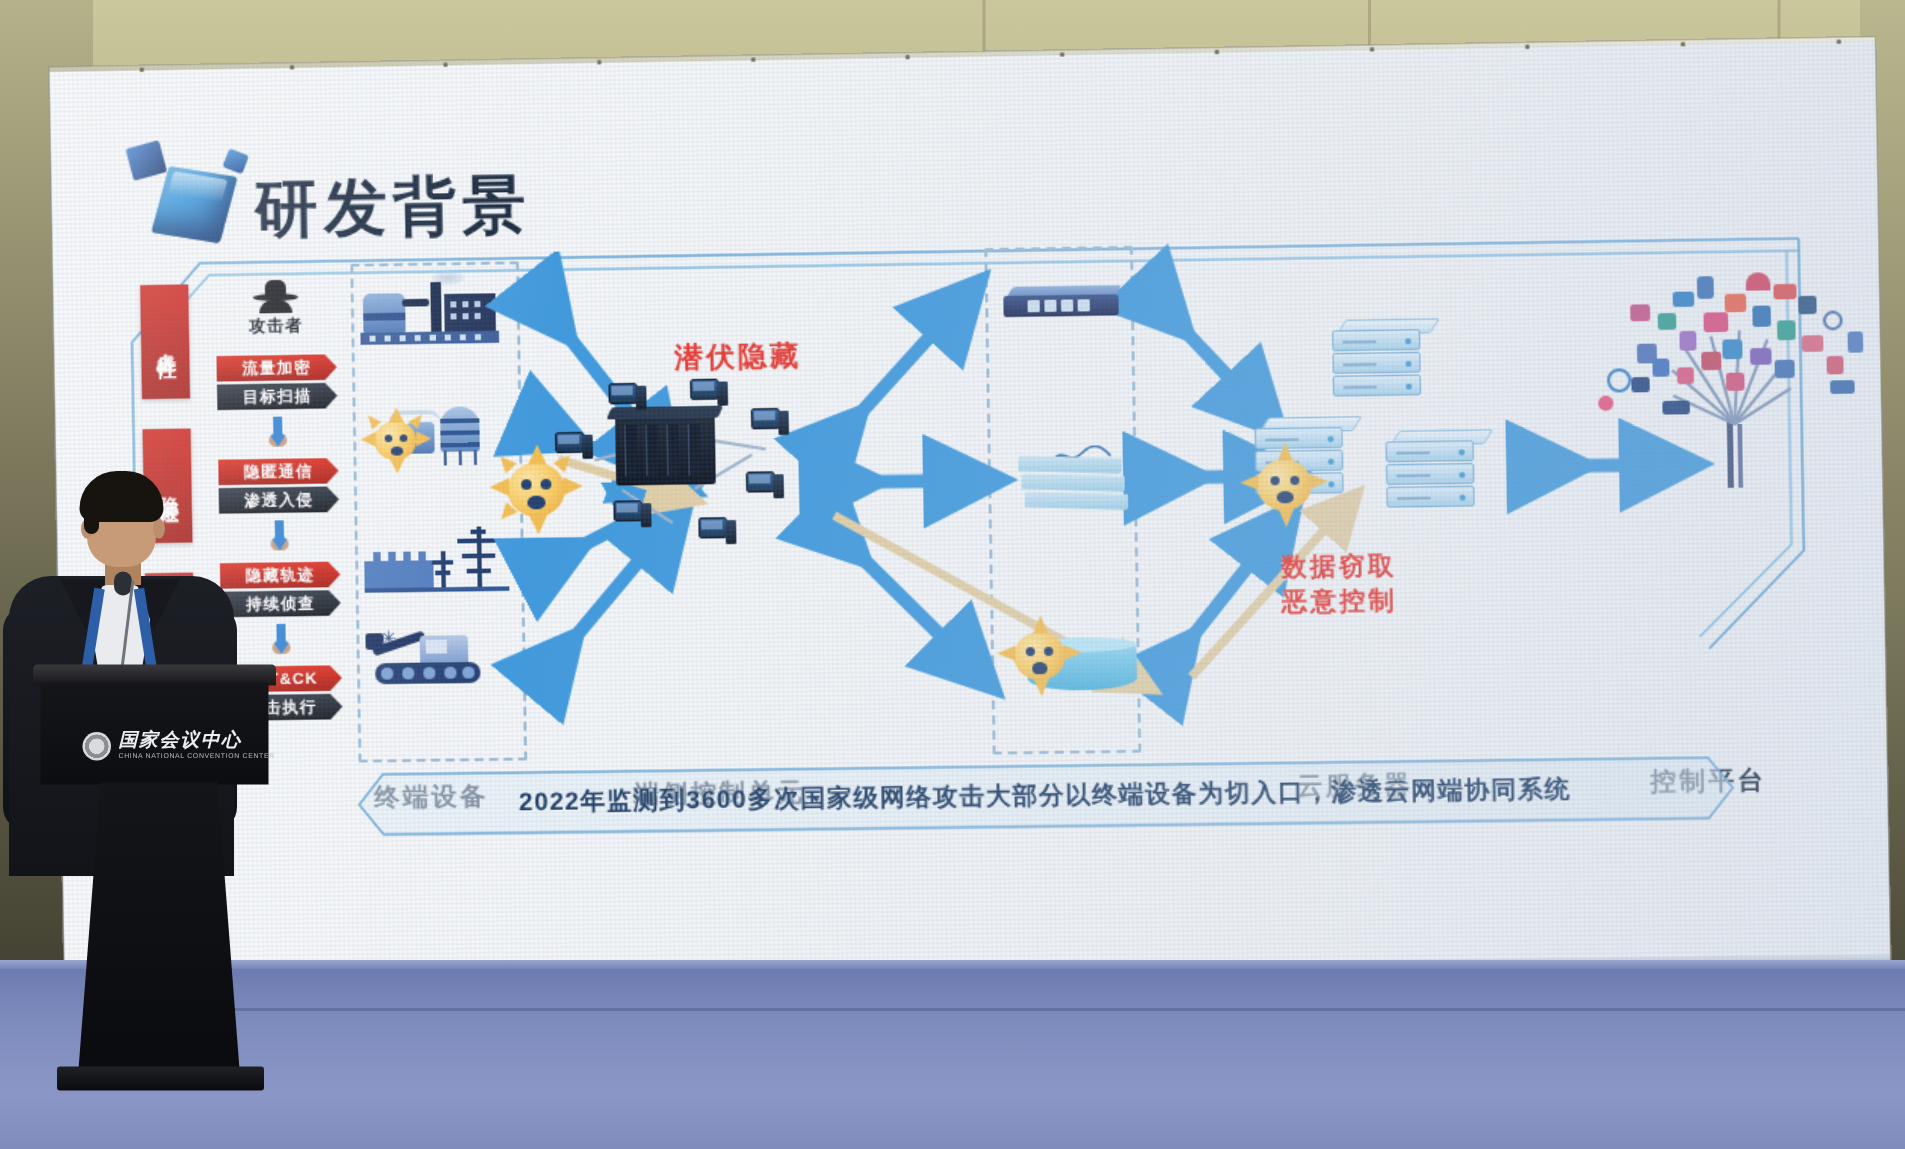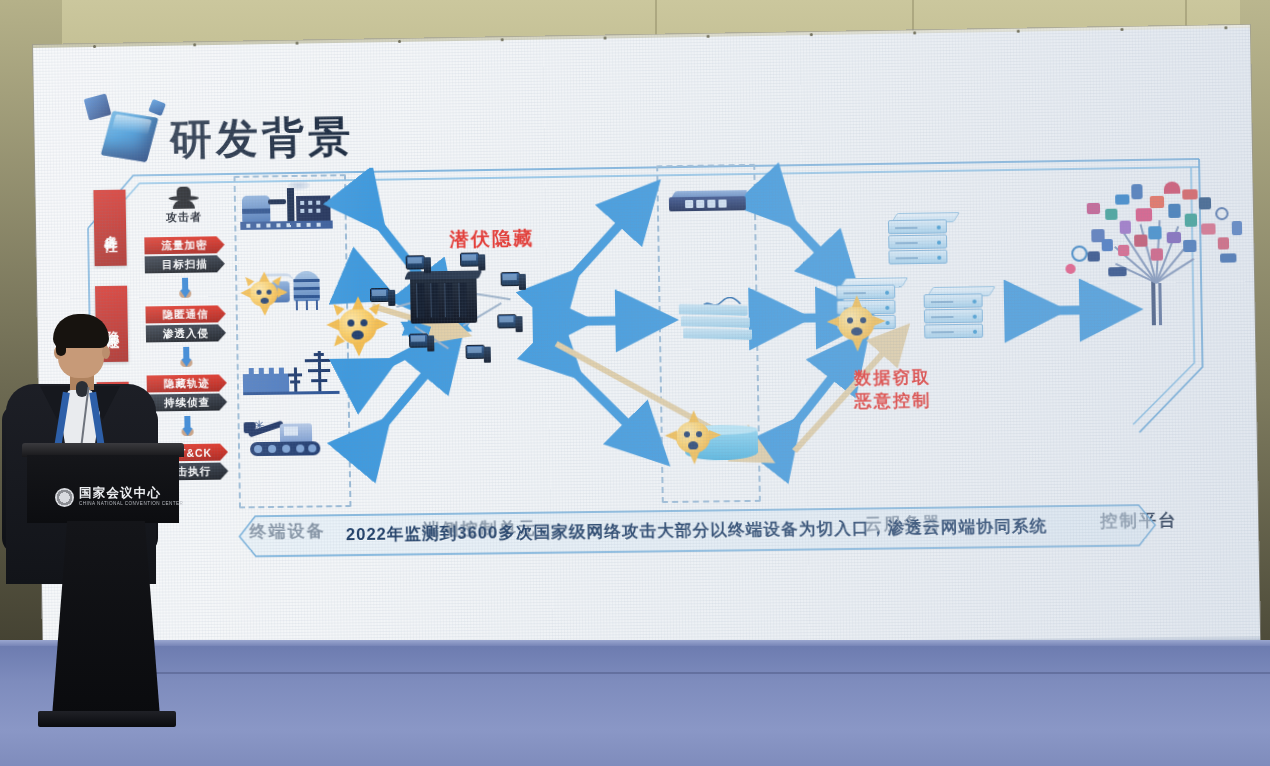"国家会议中心" .logo-cn { font-style: none -> italic }
